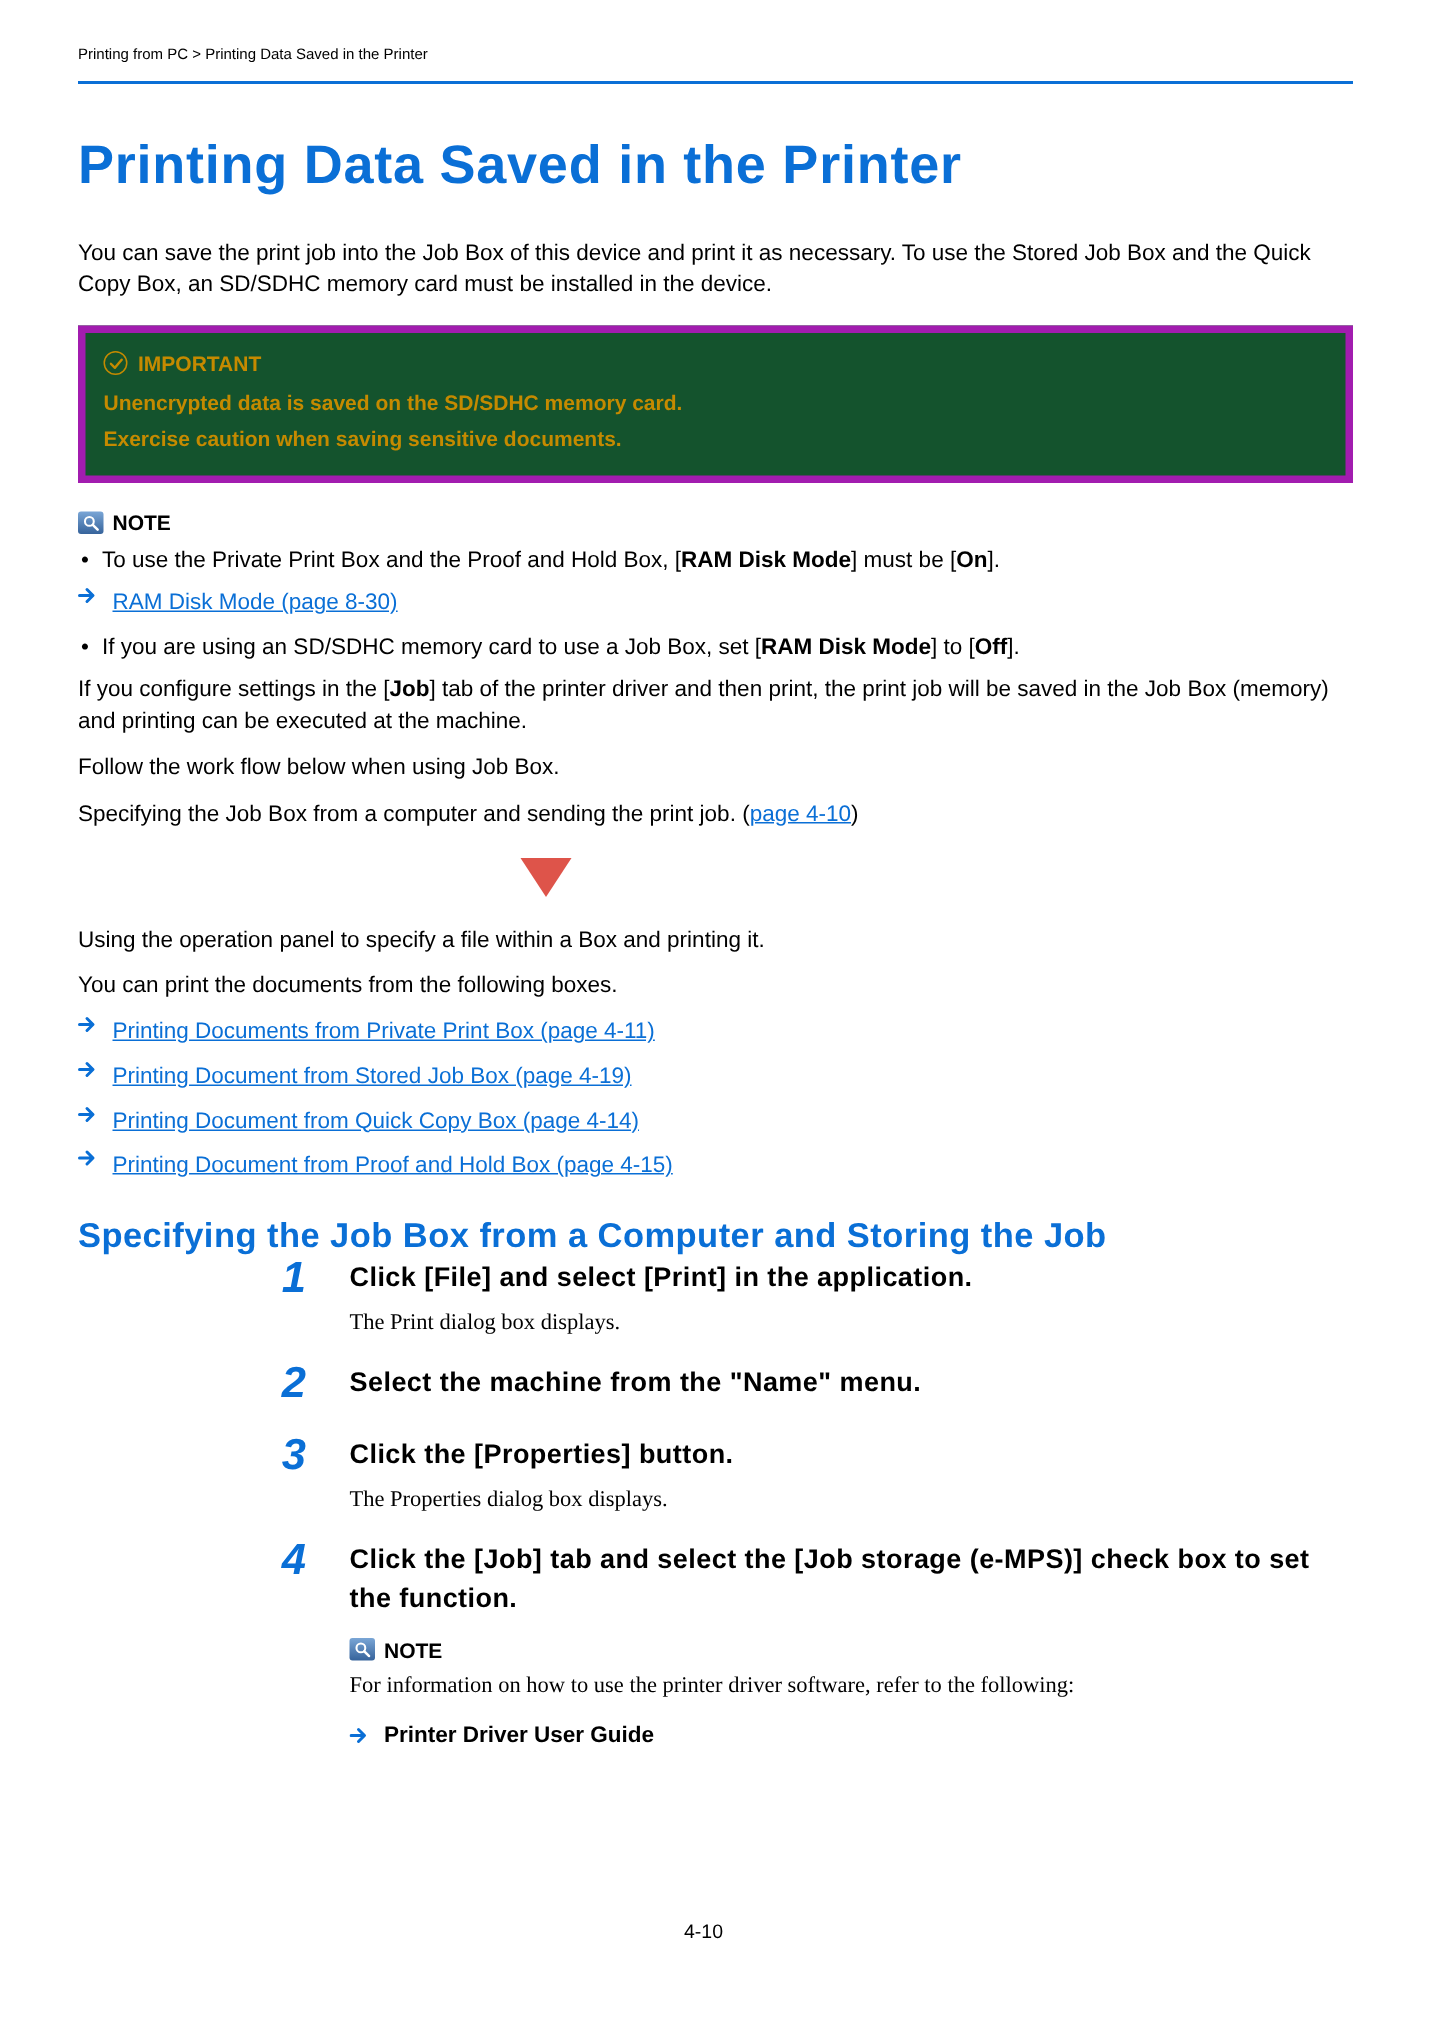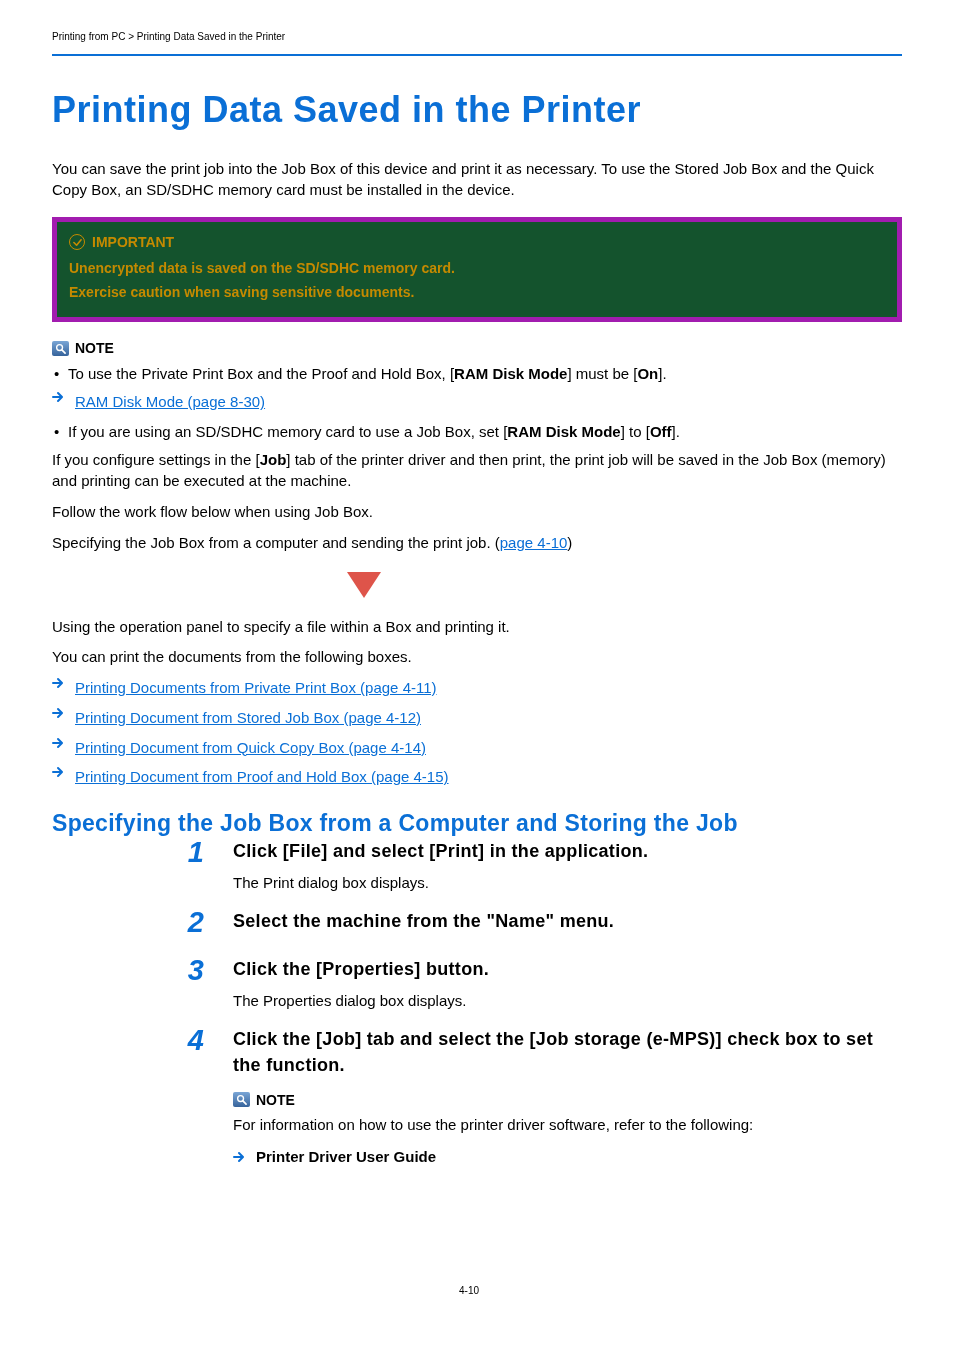"Printing Document from Stored Job" span.link { text: 4-12 -> 4-19 }
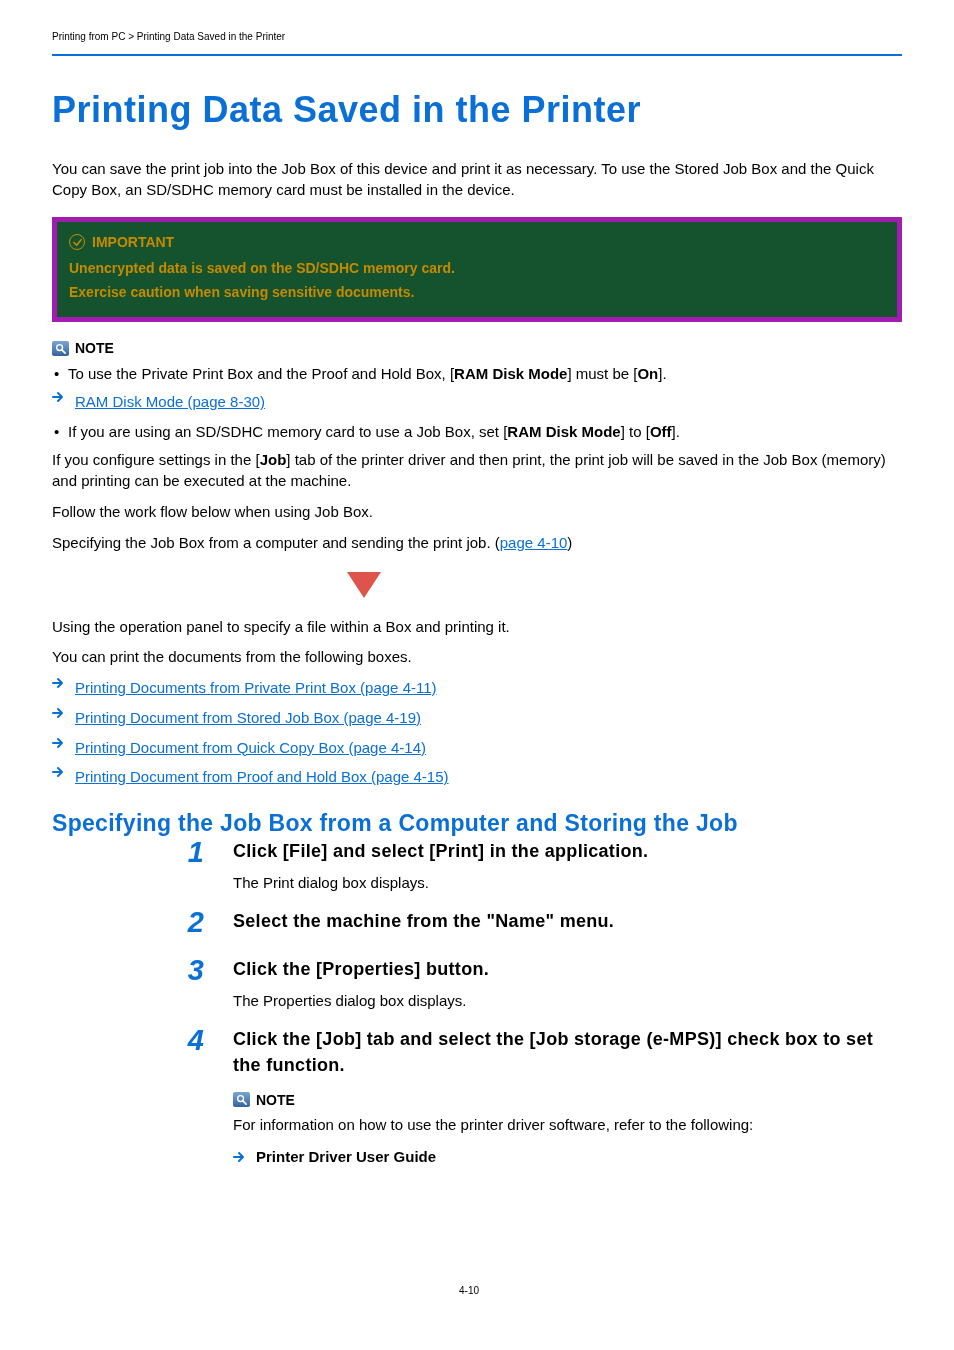"The Print dialog box displays." .step-text { font-family: none -> Liberation Serif, serif }
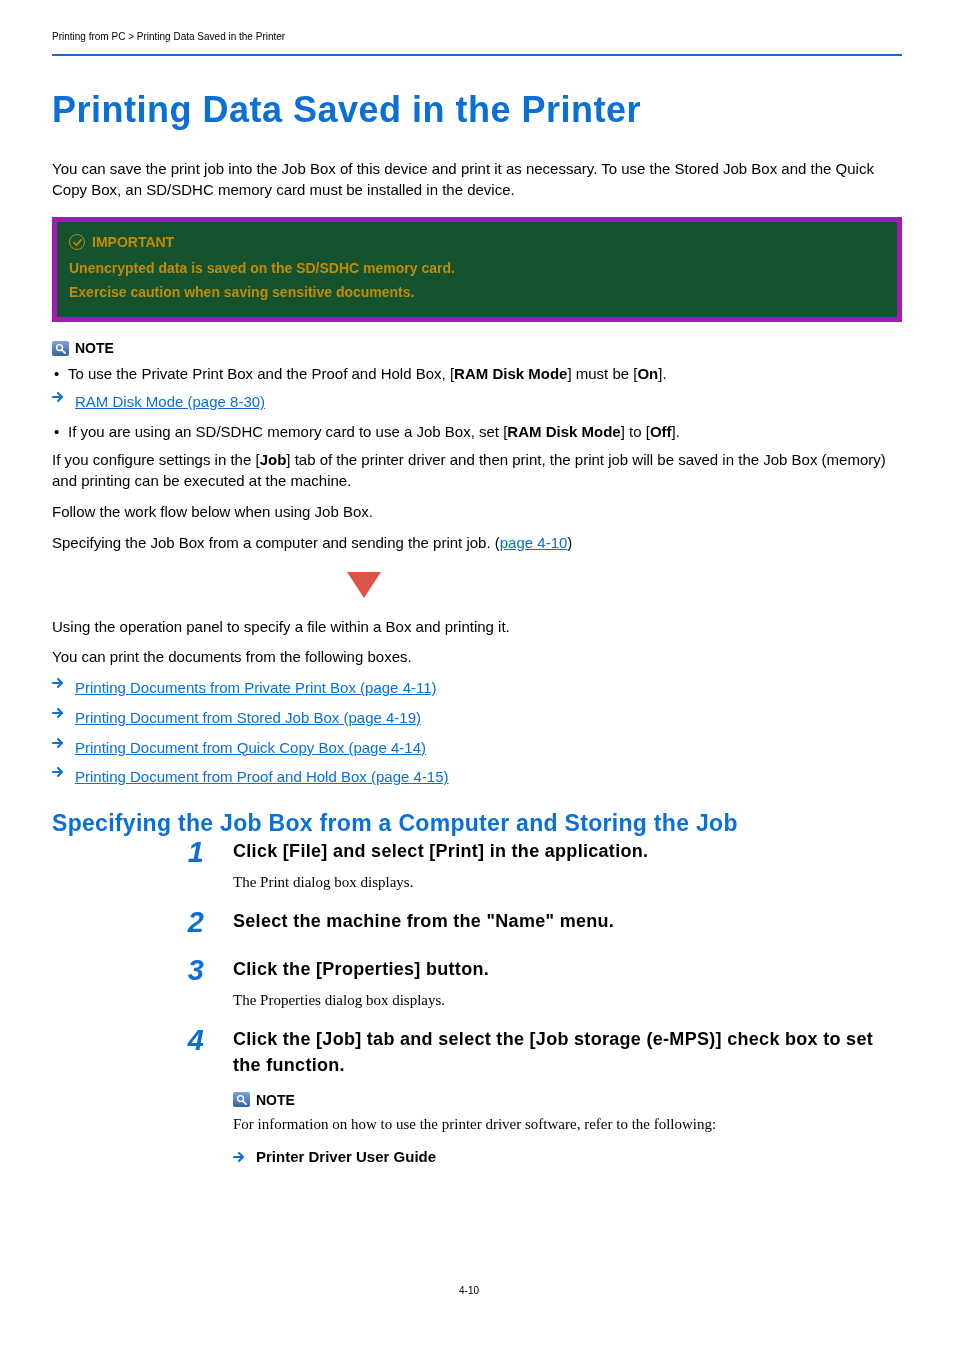"4-10" .page-num { font-size: 10px -> 13px }
